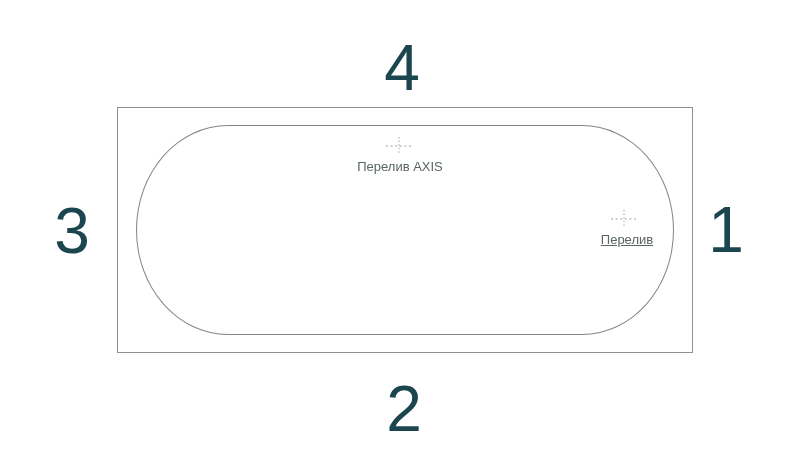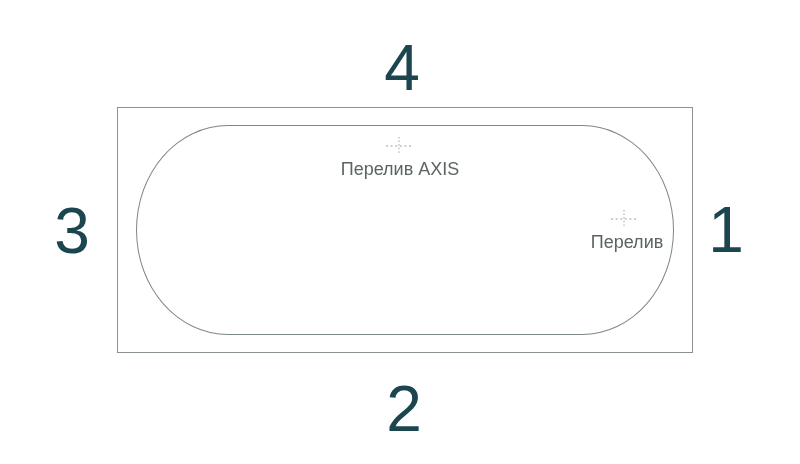"Перелив AXIS" .marker-label { font-size: 18px -> 13px }
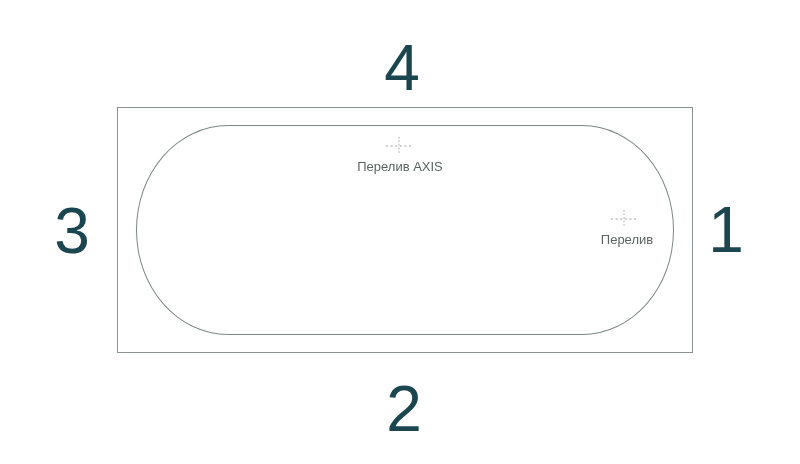"Перелив" .label-right { text-decoration: none -> underline }
